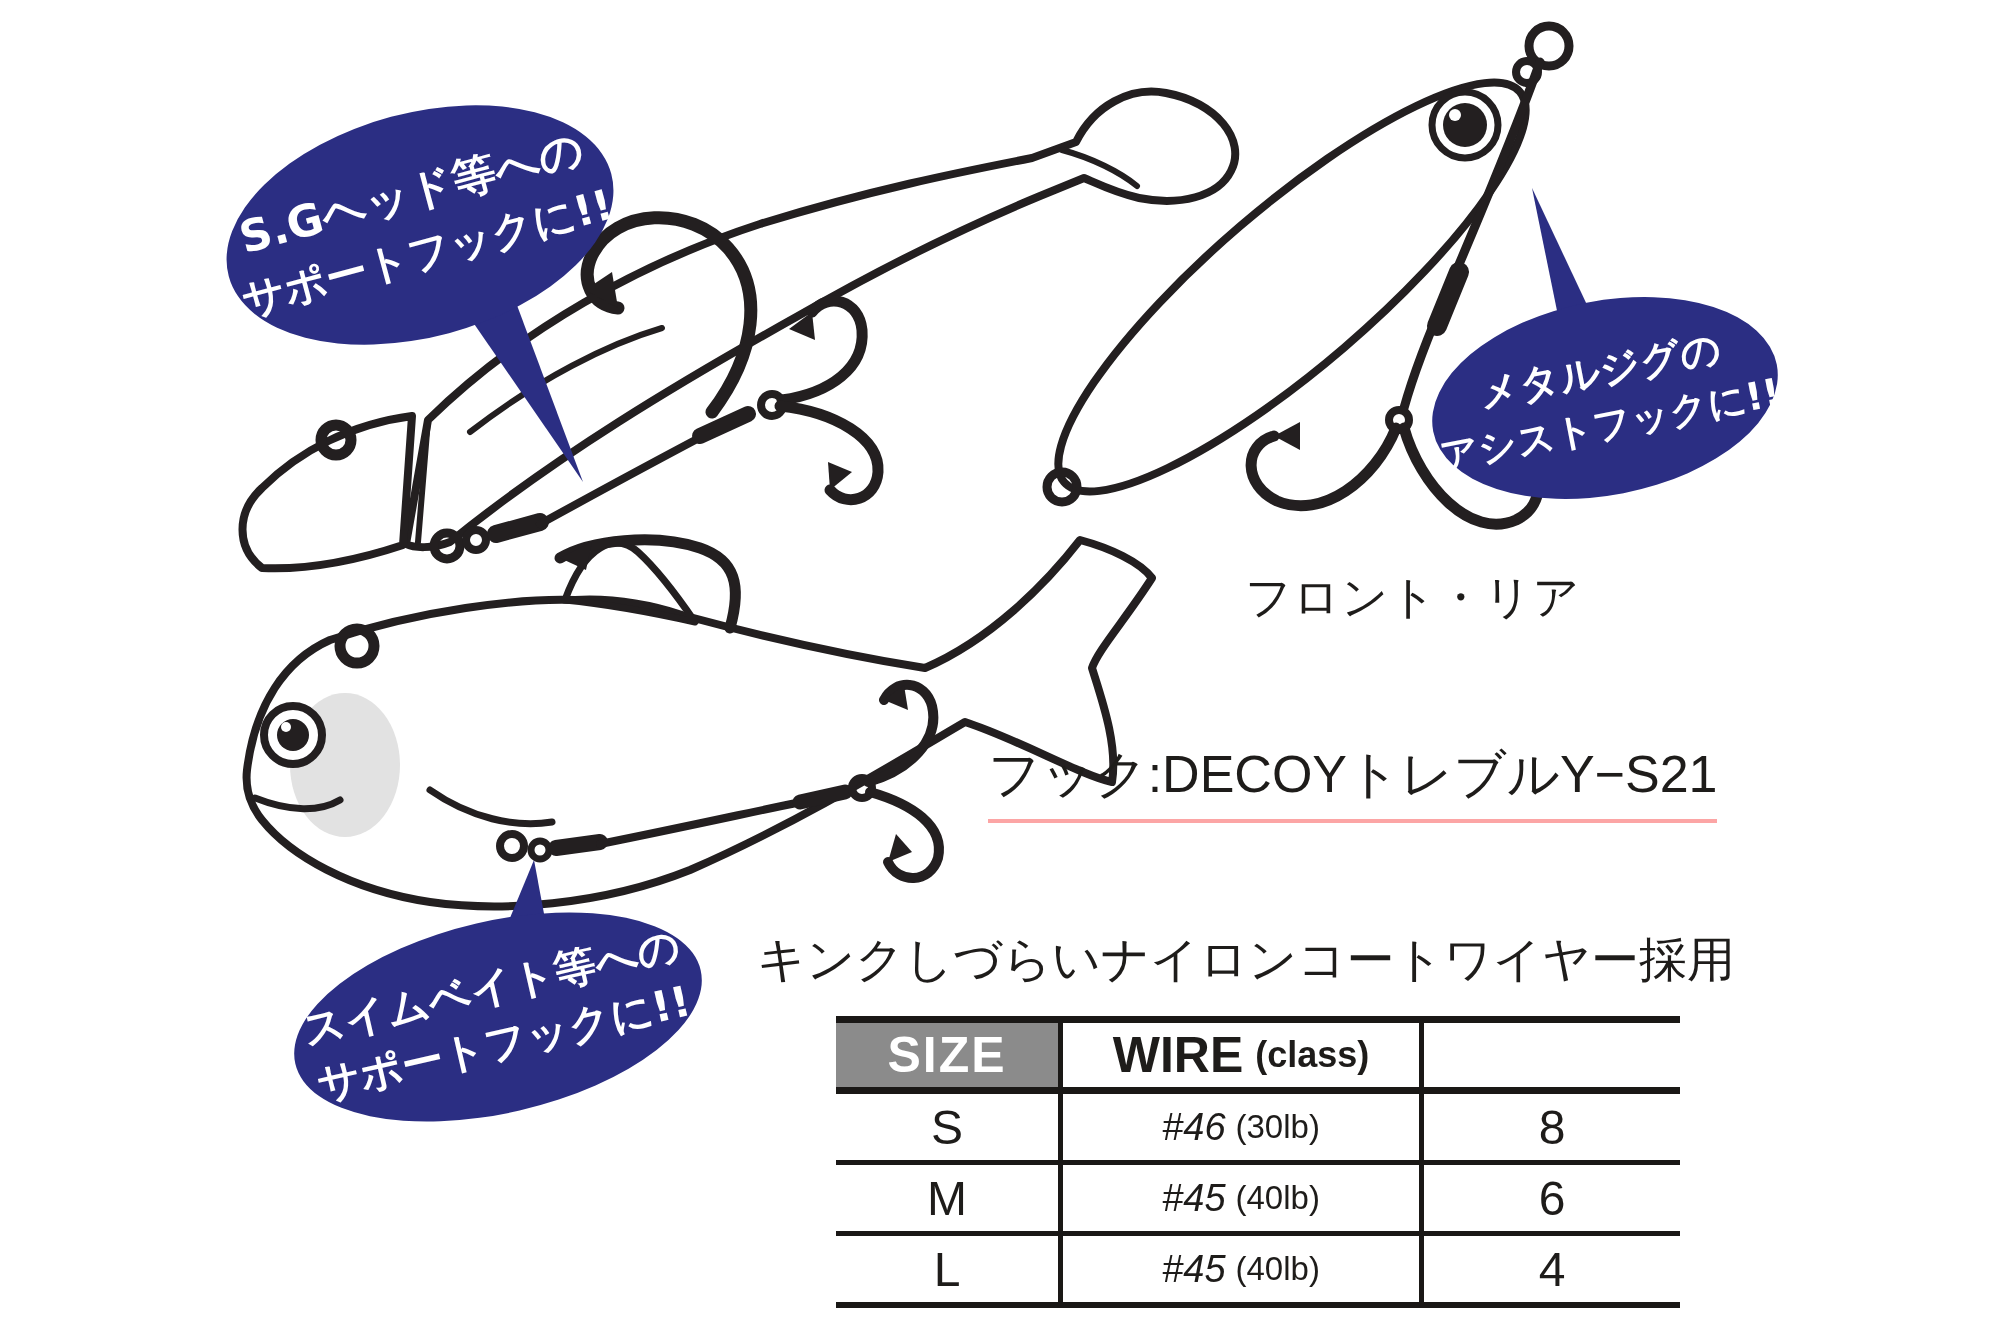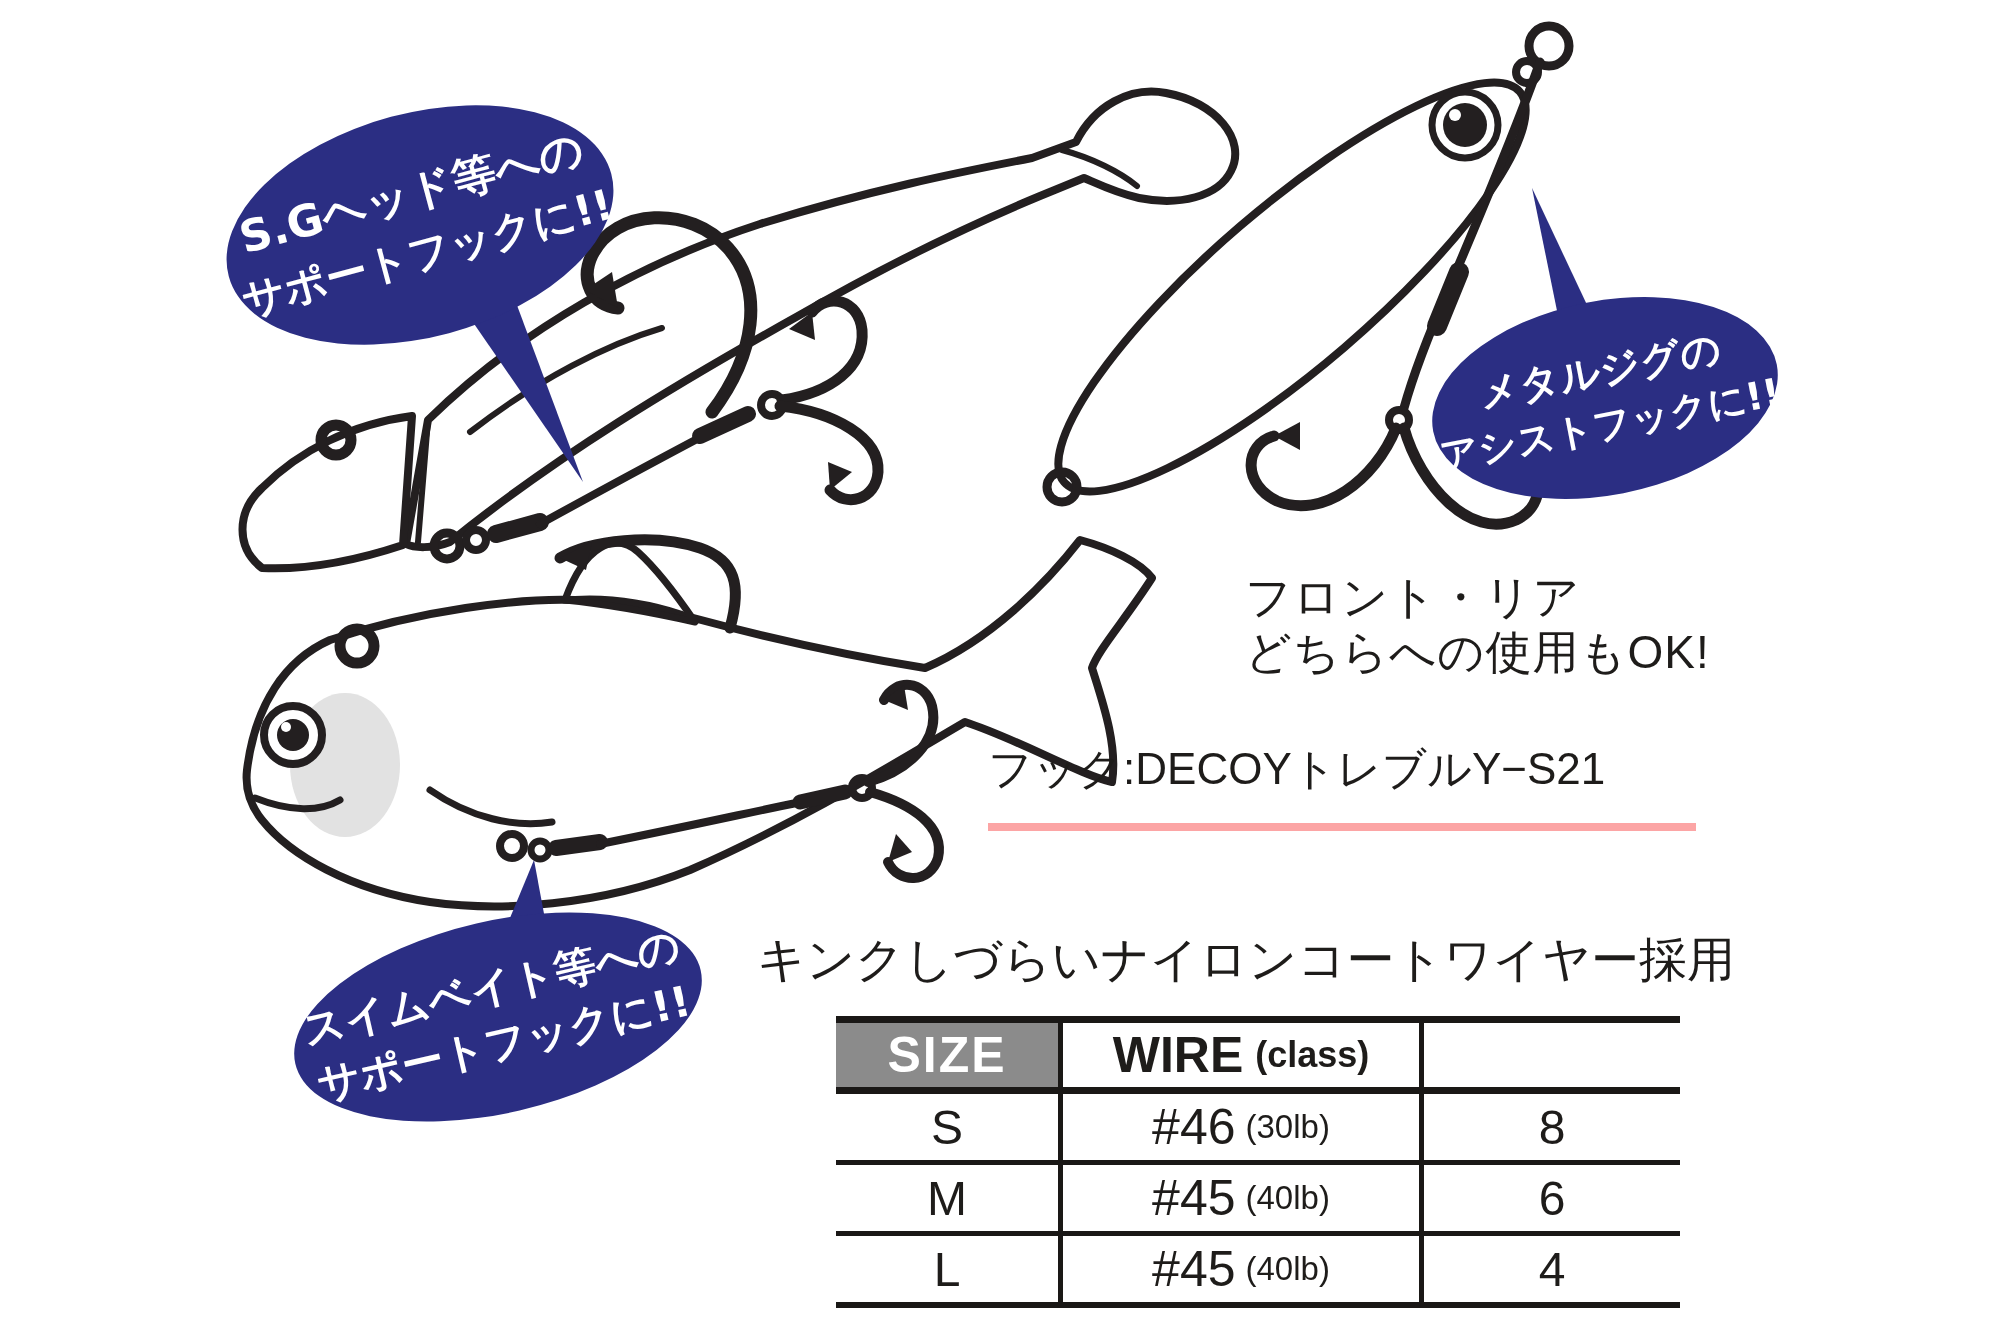"どちらへの使用もOK!" div { html: <div>どちらへの使用もOK!</div> -> none }
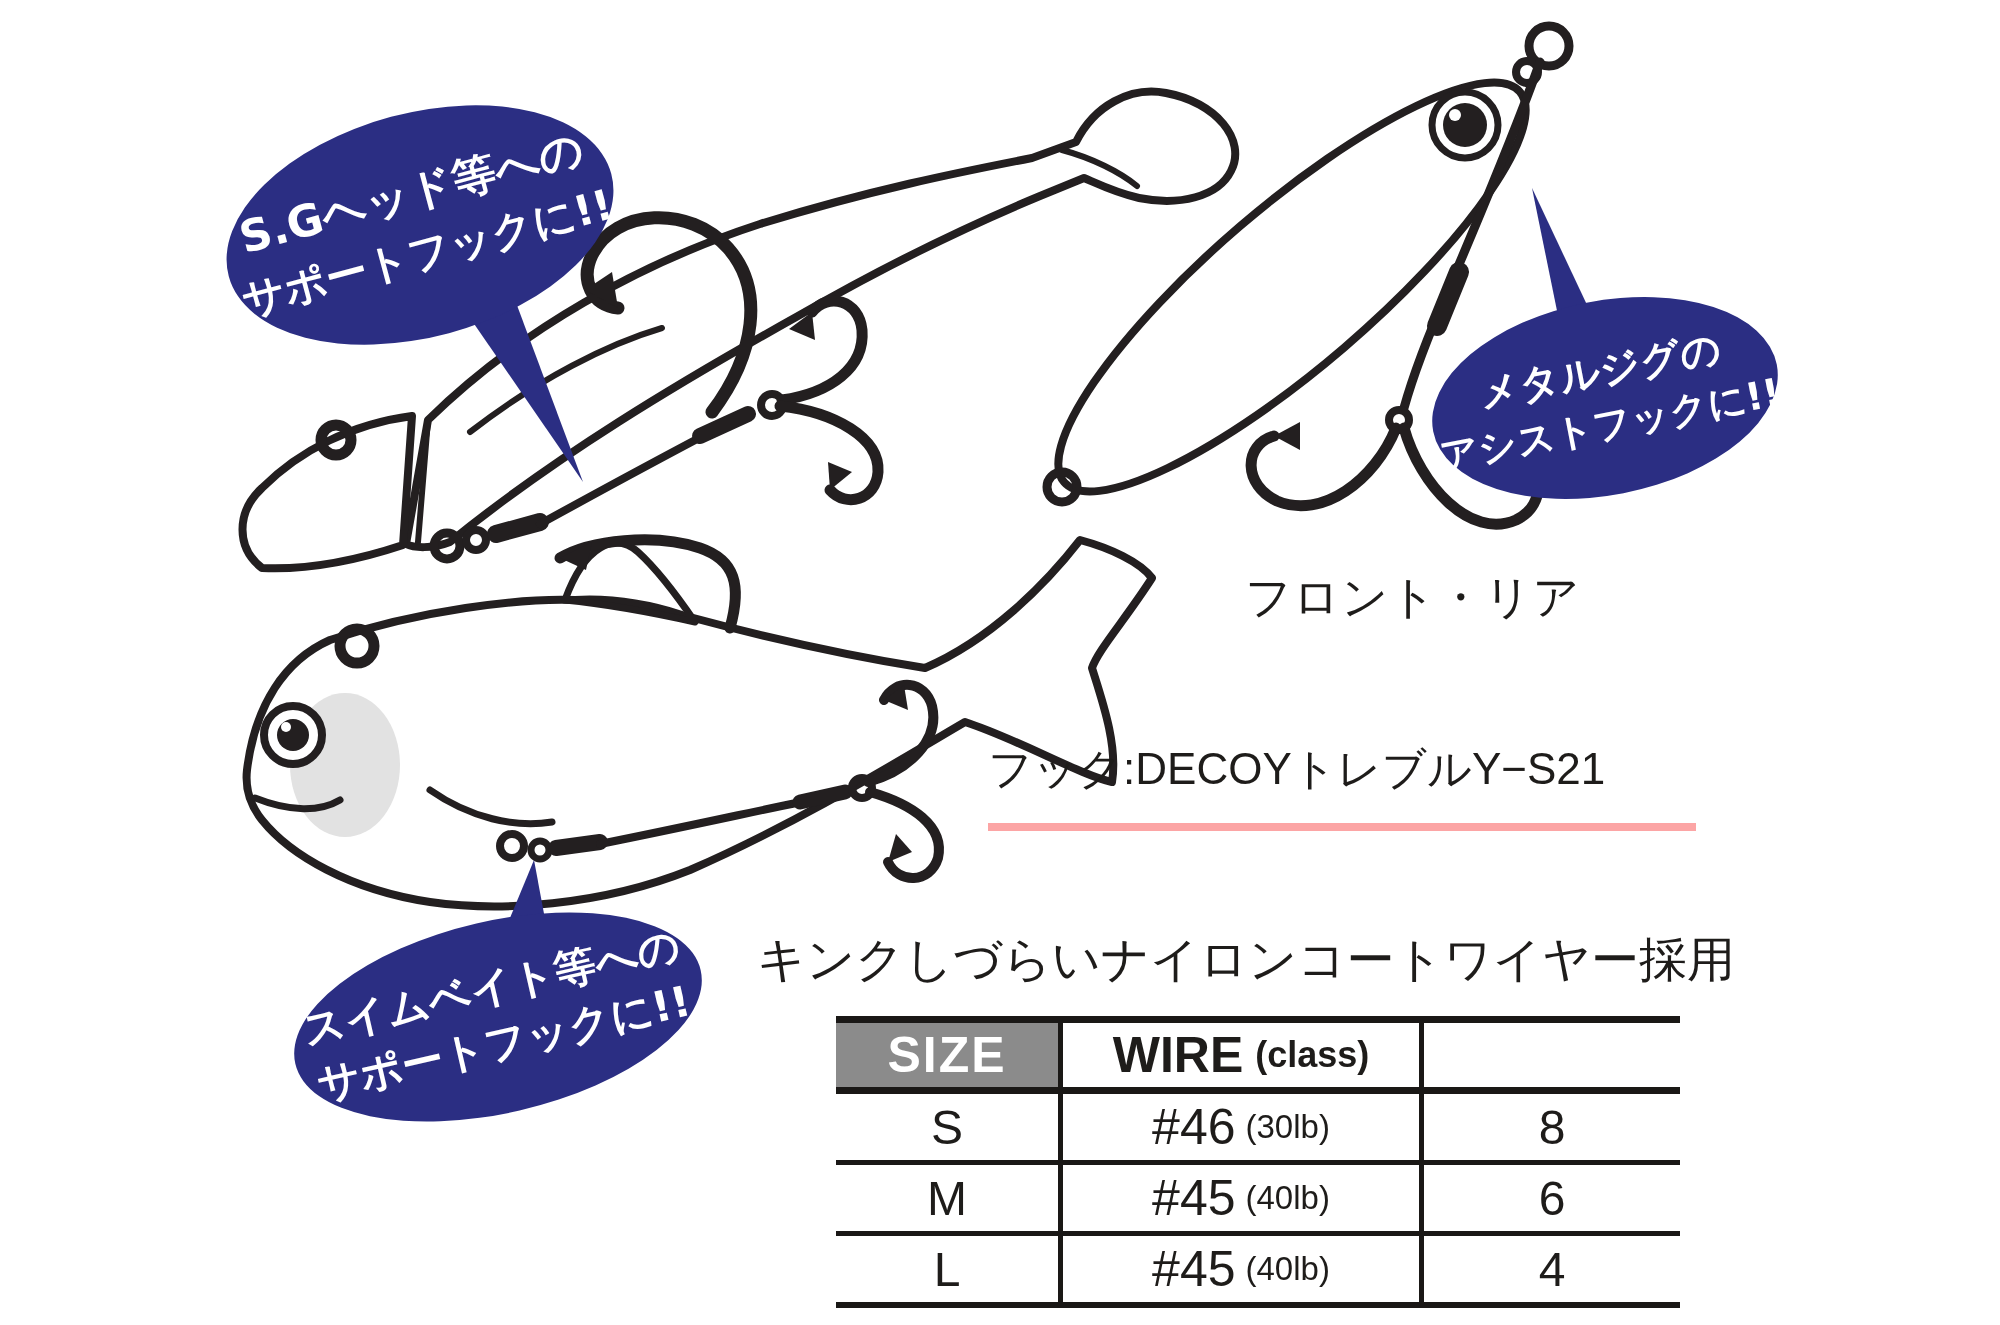"フック:DECOYトレブルY−S21" .spec-line { border-bottom: 8px solid #fca5a5 -> 4px solid #fca5a5; font-size: 44px -> 52px; padding-bottom: 24px -> 9px }
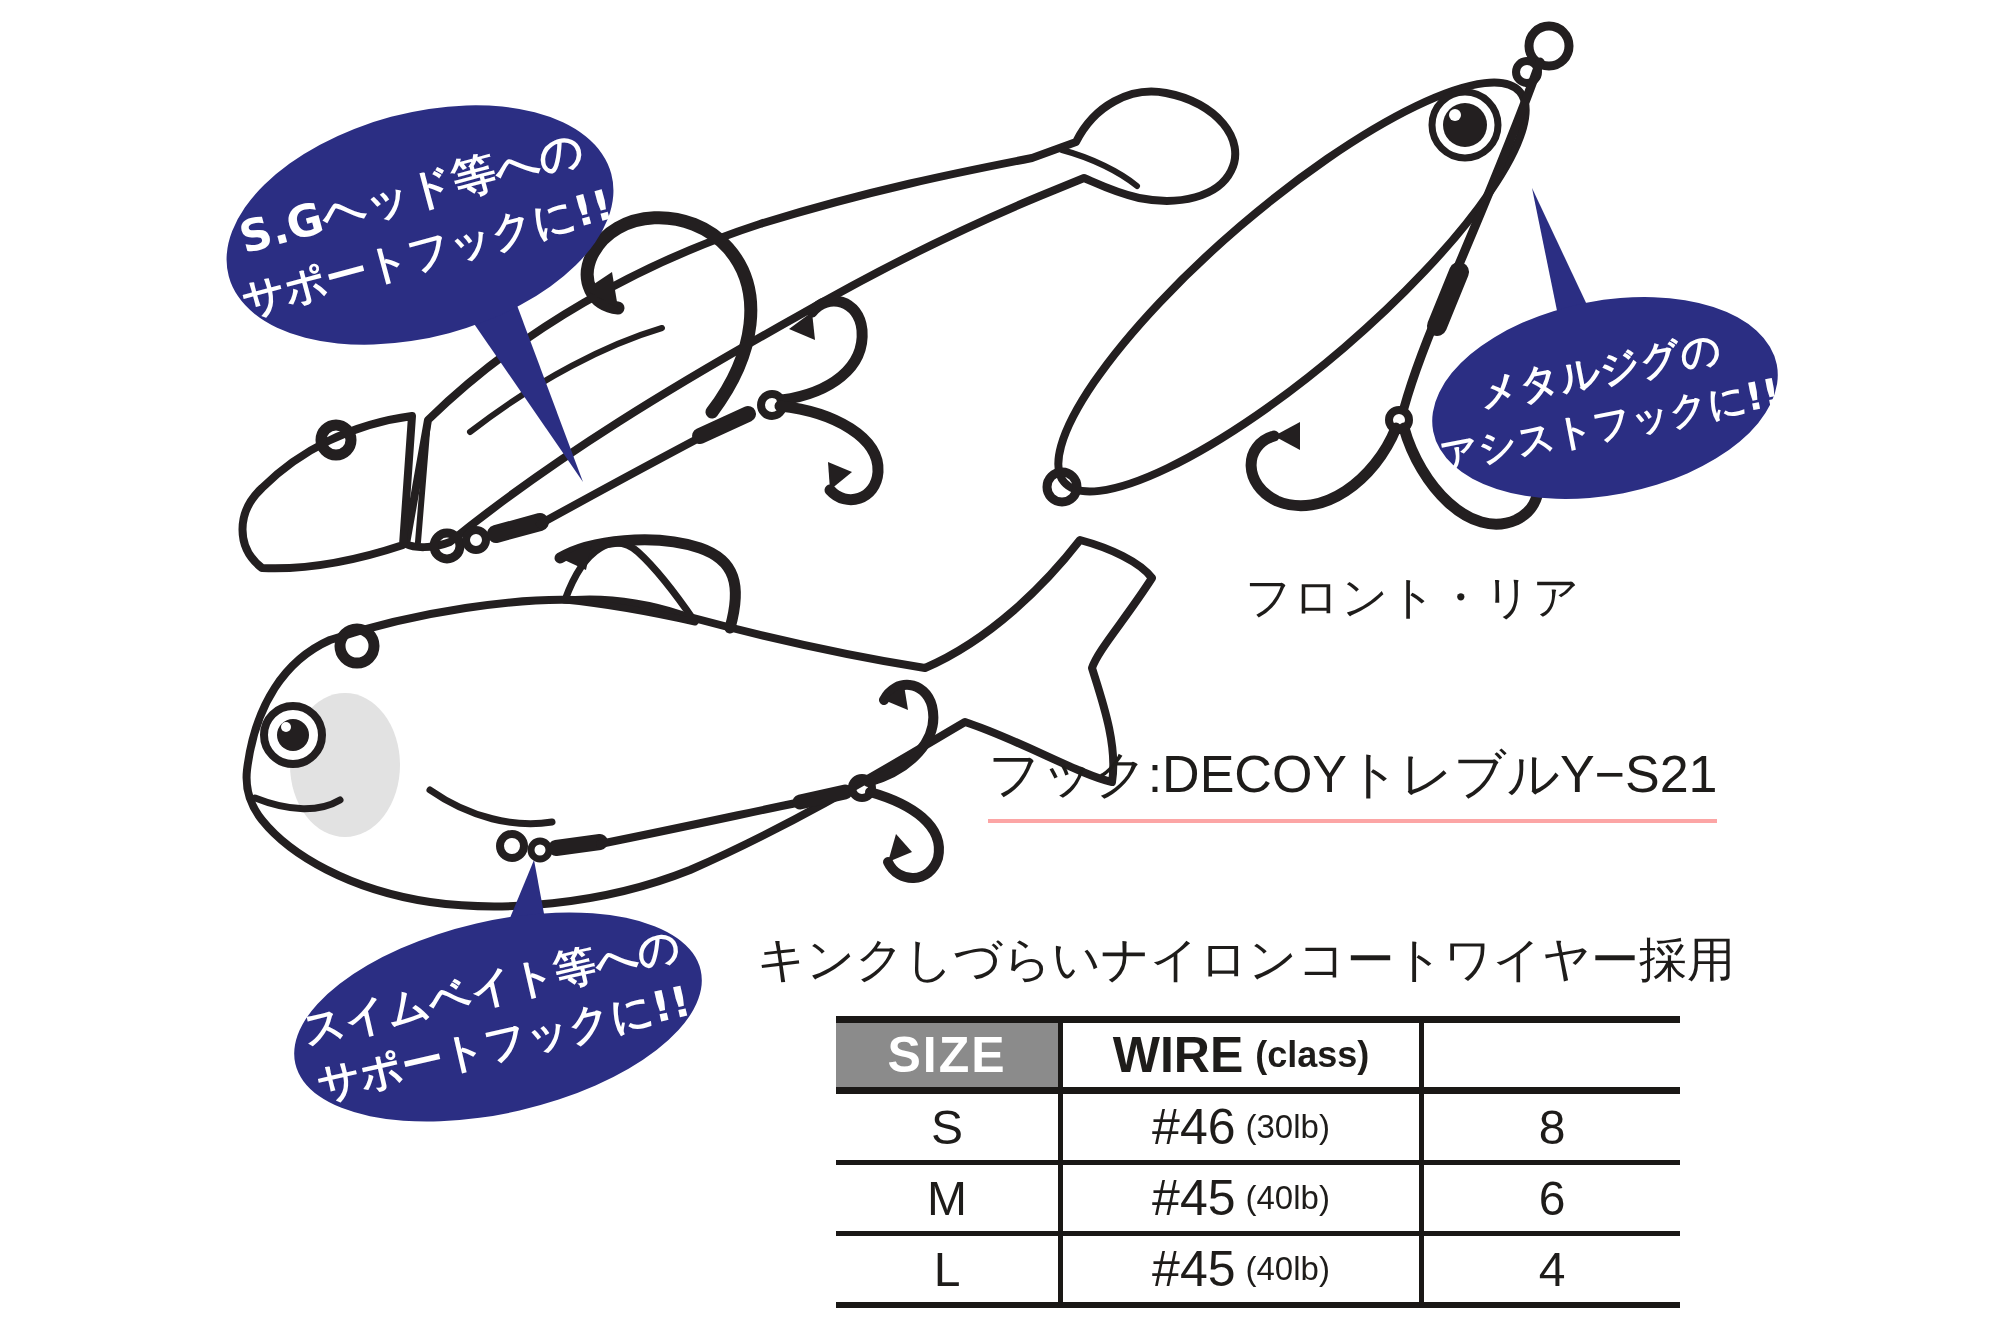"#46" .wire-num { font-size: 50px -> 38px; font-style: none -> italic }
